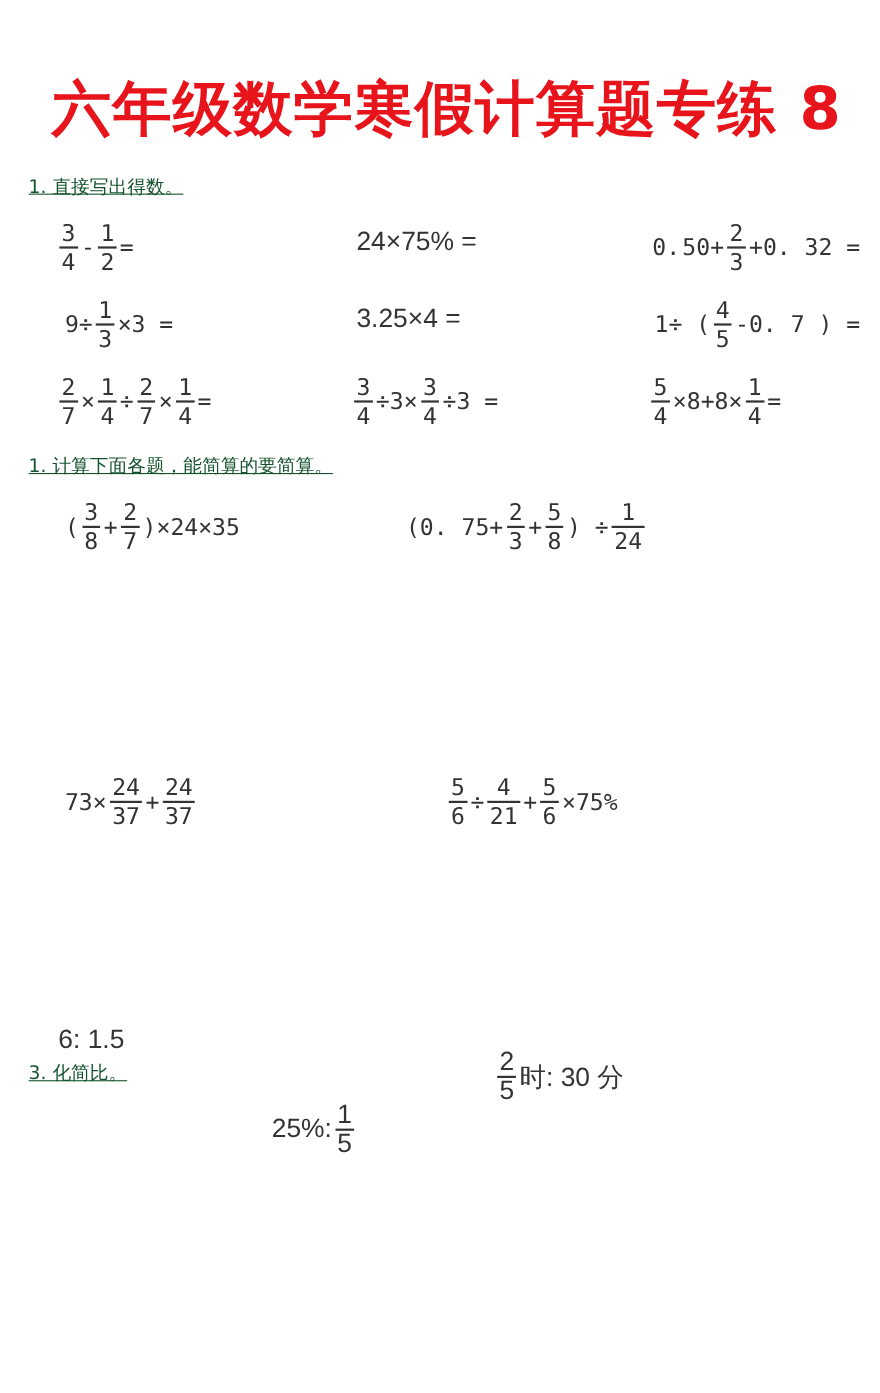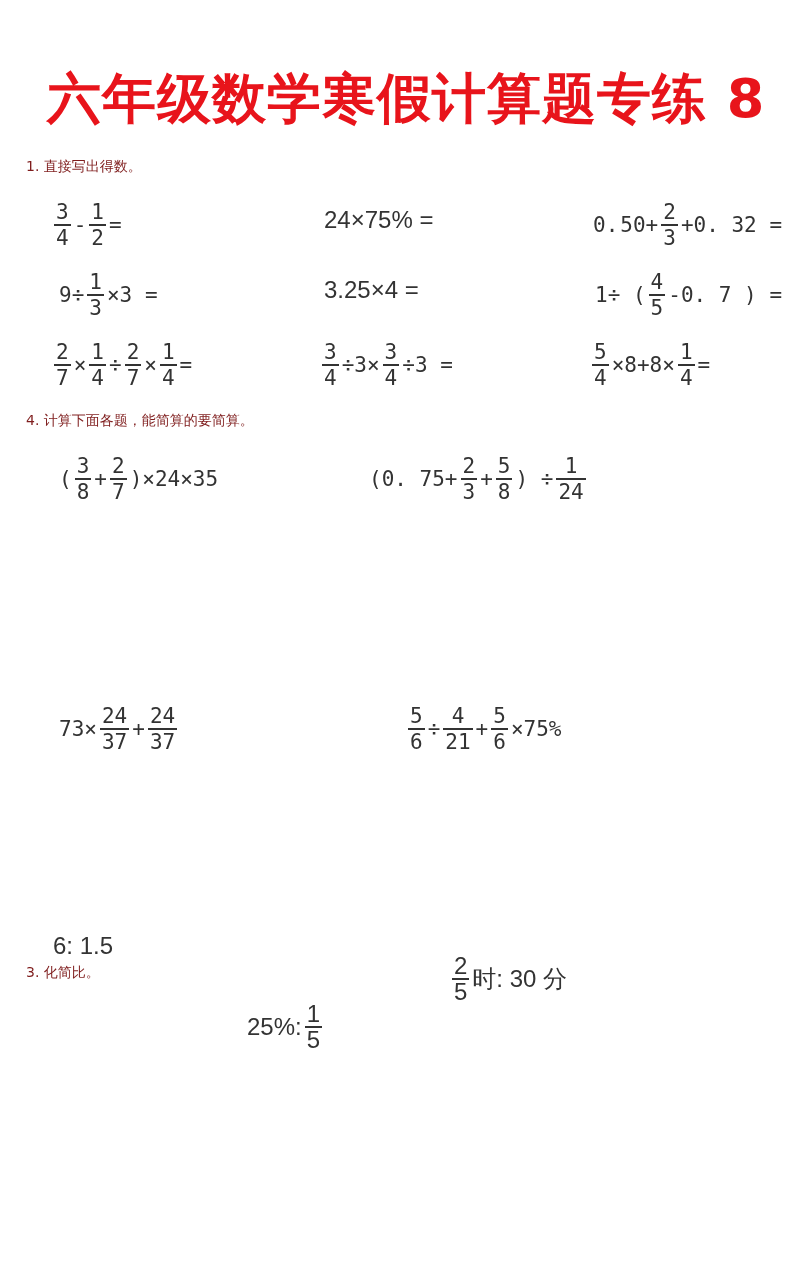"1. 直接写出得数。" .section-heading { color: #7f1d1d -> #14532d; font-size: 14px -> 17px; text-decoration: none -> underline }
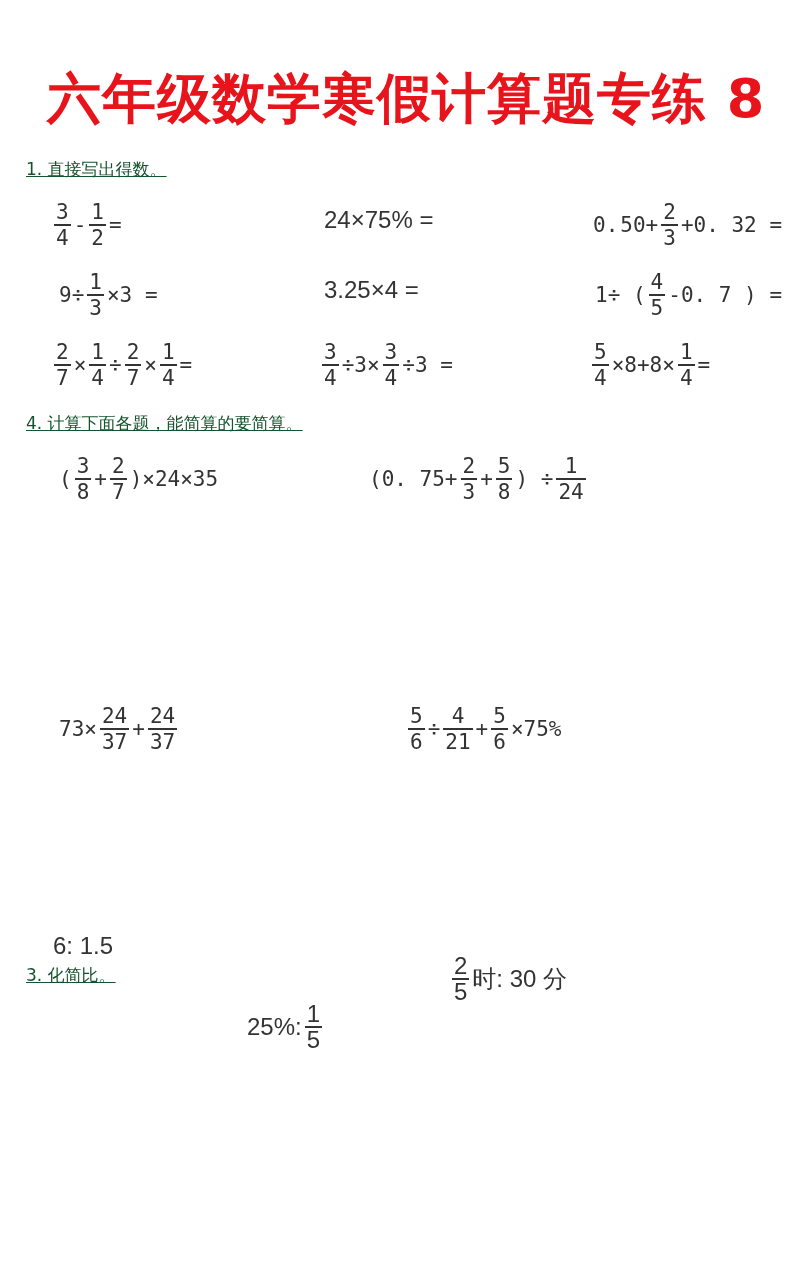"4. 计算下面各题，能简算的要简算。" div.section-heading { text: 4 -> 1 }
